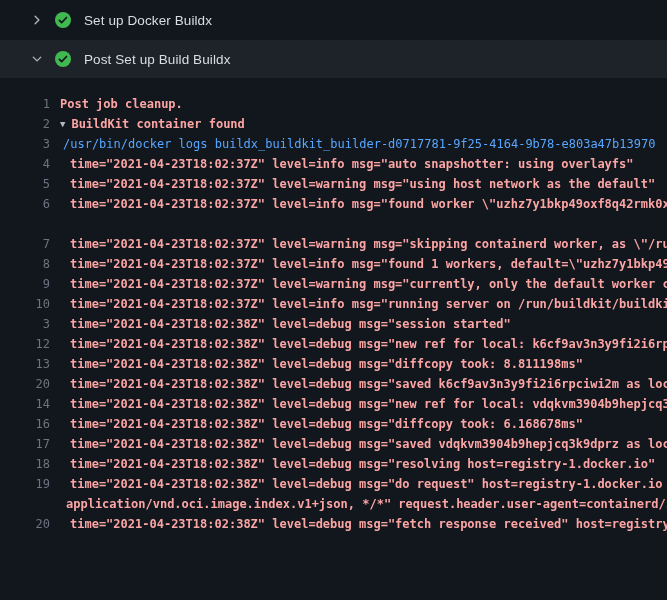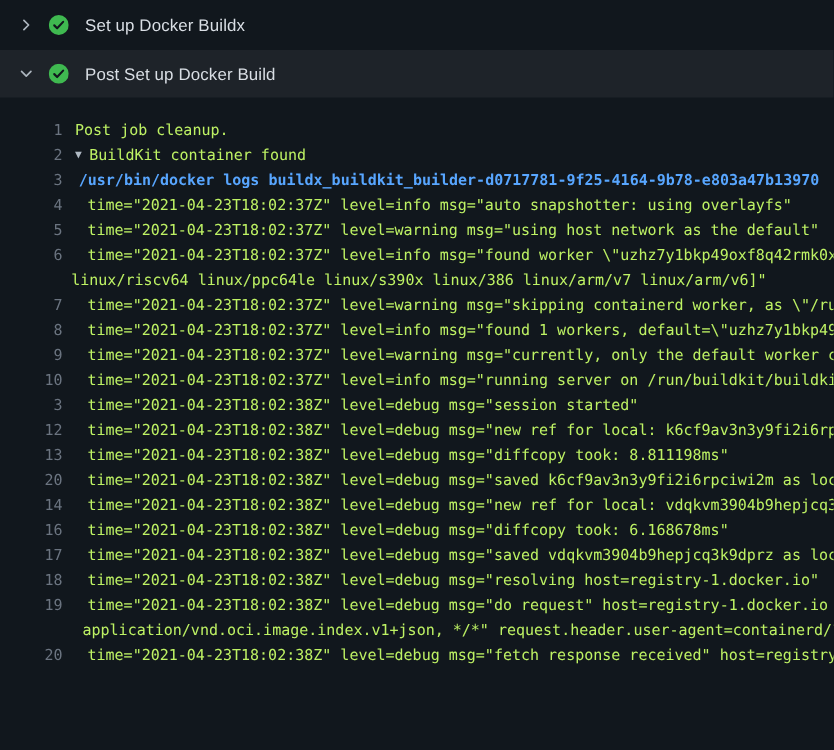"Set up Docker Buildx" .step-row { padding-left: 12px -> 28px }
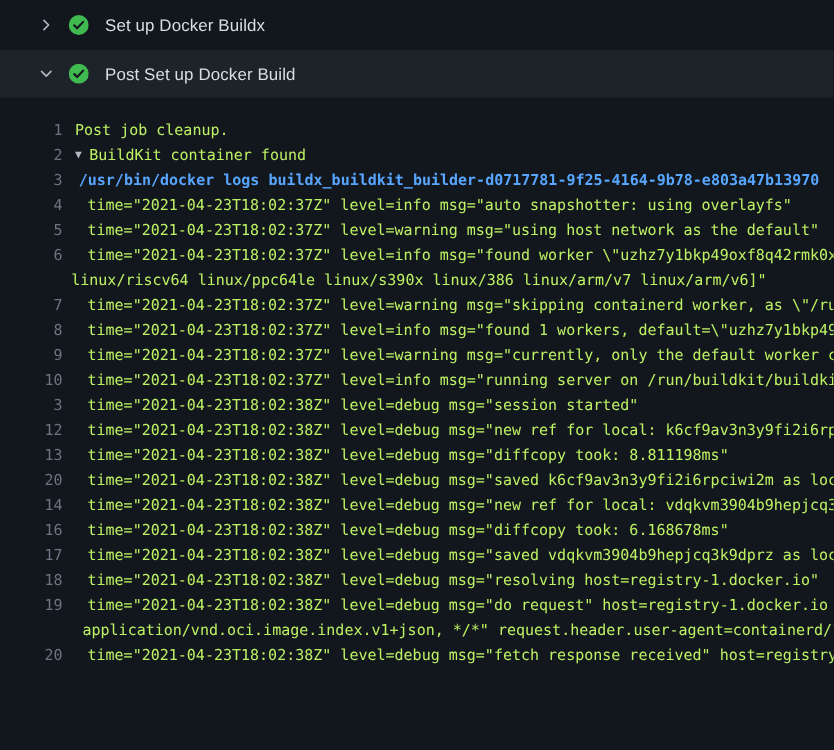"Post Set up Docker Build" span.step-label { text: Docker Build -> Build Buildx }
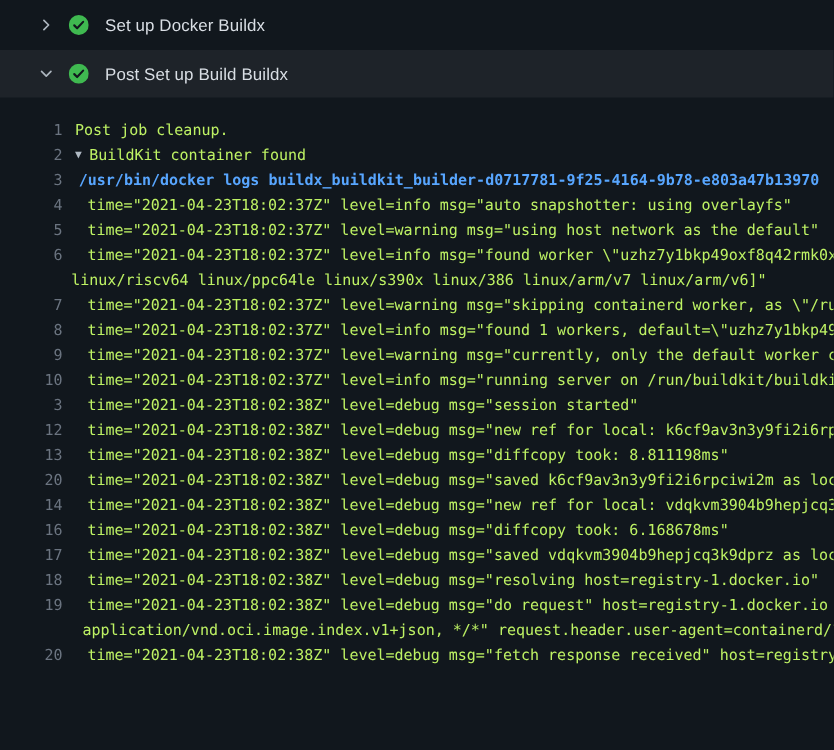"Post job cleanup." .lt { color: #bef264 -> #fca5a5; font-weight: none -> bold }
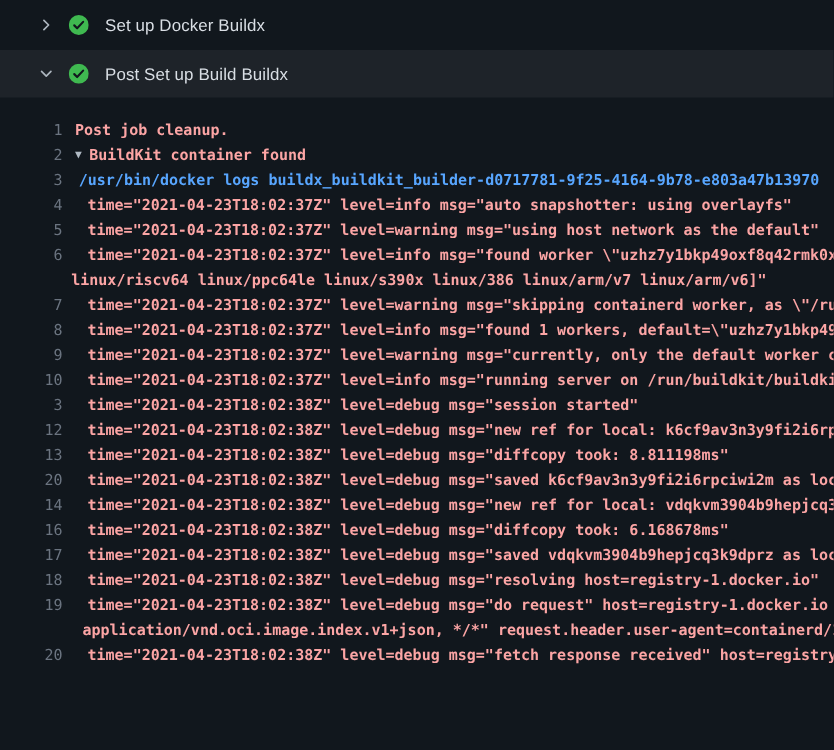"/usr/bin/docker logs" .t-command .lt { font-weight: 700 -> 400 }
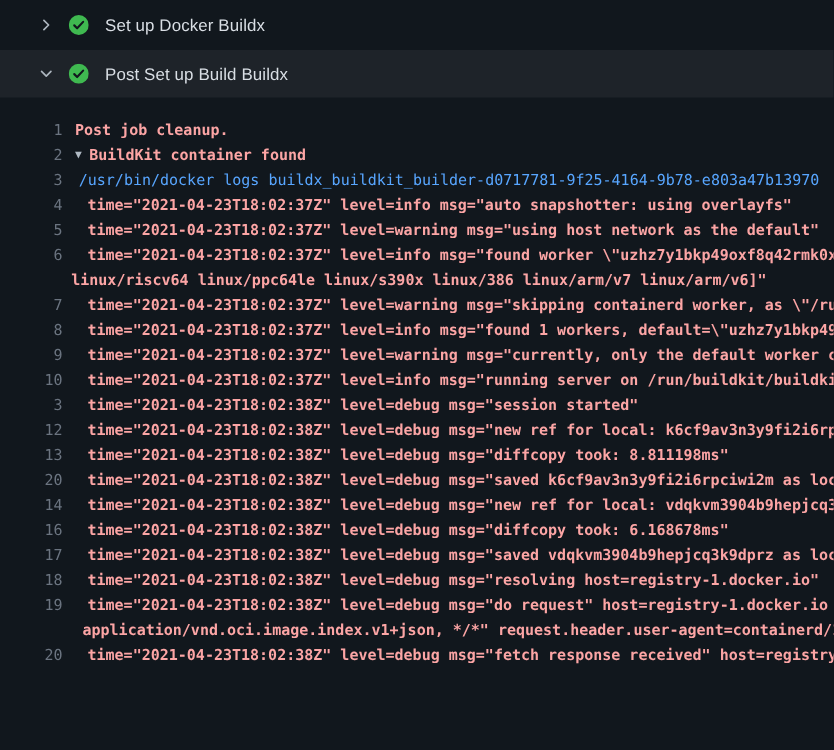"linux/riscv64 linux/ppc64le linux/s390x" span.lt { html: <span>linux/riscv64 linux/ppc64le linux/s390x linux/386 linux/arm/v7 linux/arm/v6]"</span> -> none }
